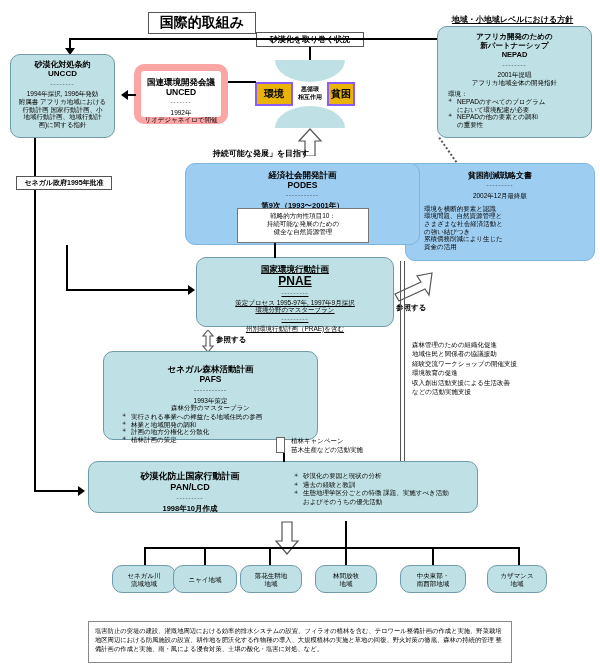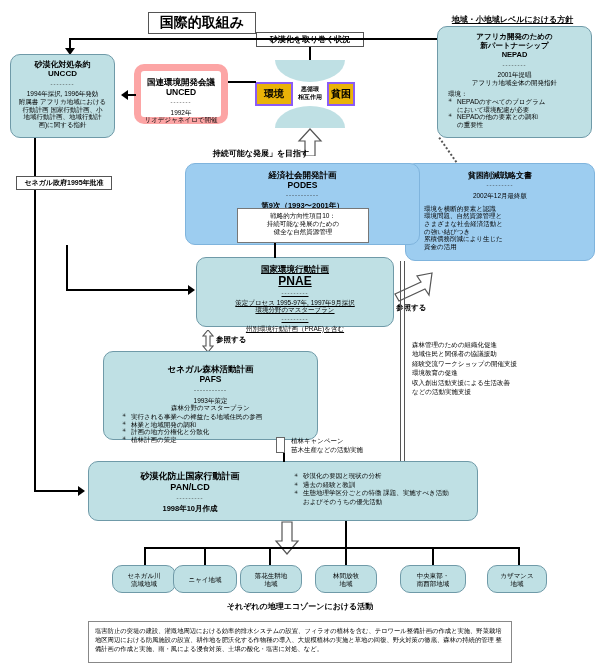"砂漠化防止国家行動計画" div.abs { height: 60px -> 52px }
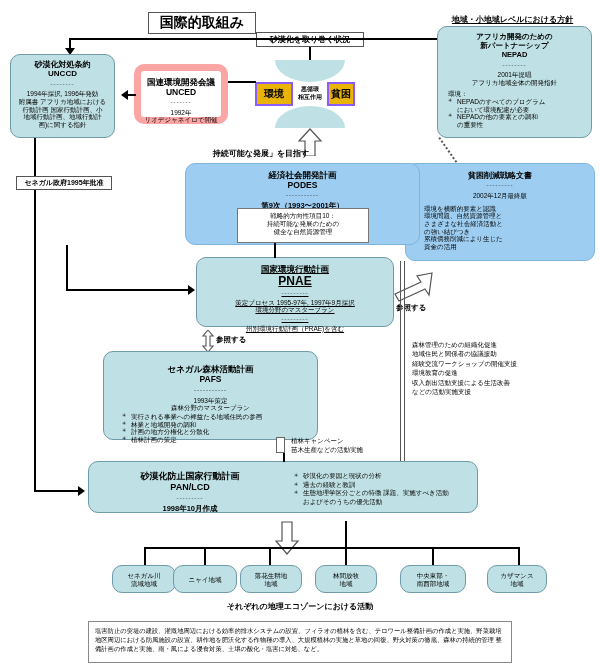"それぞれの地理エコゾーンにおける活動" div.abs { html: <div>それぞれの地理エコゾーンにおける活動</div> -> none }
